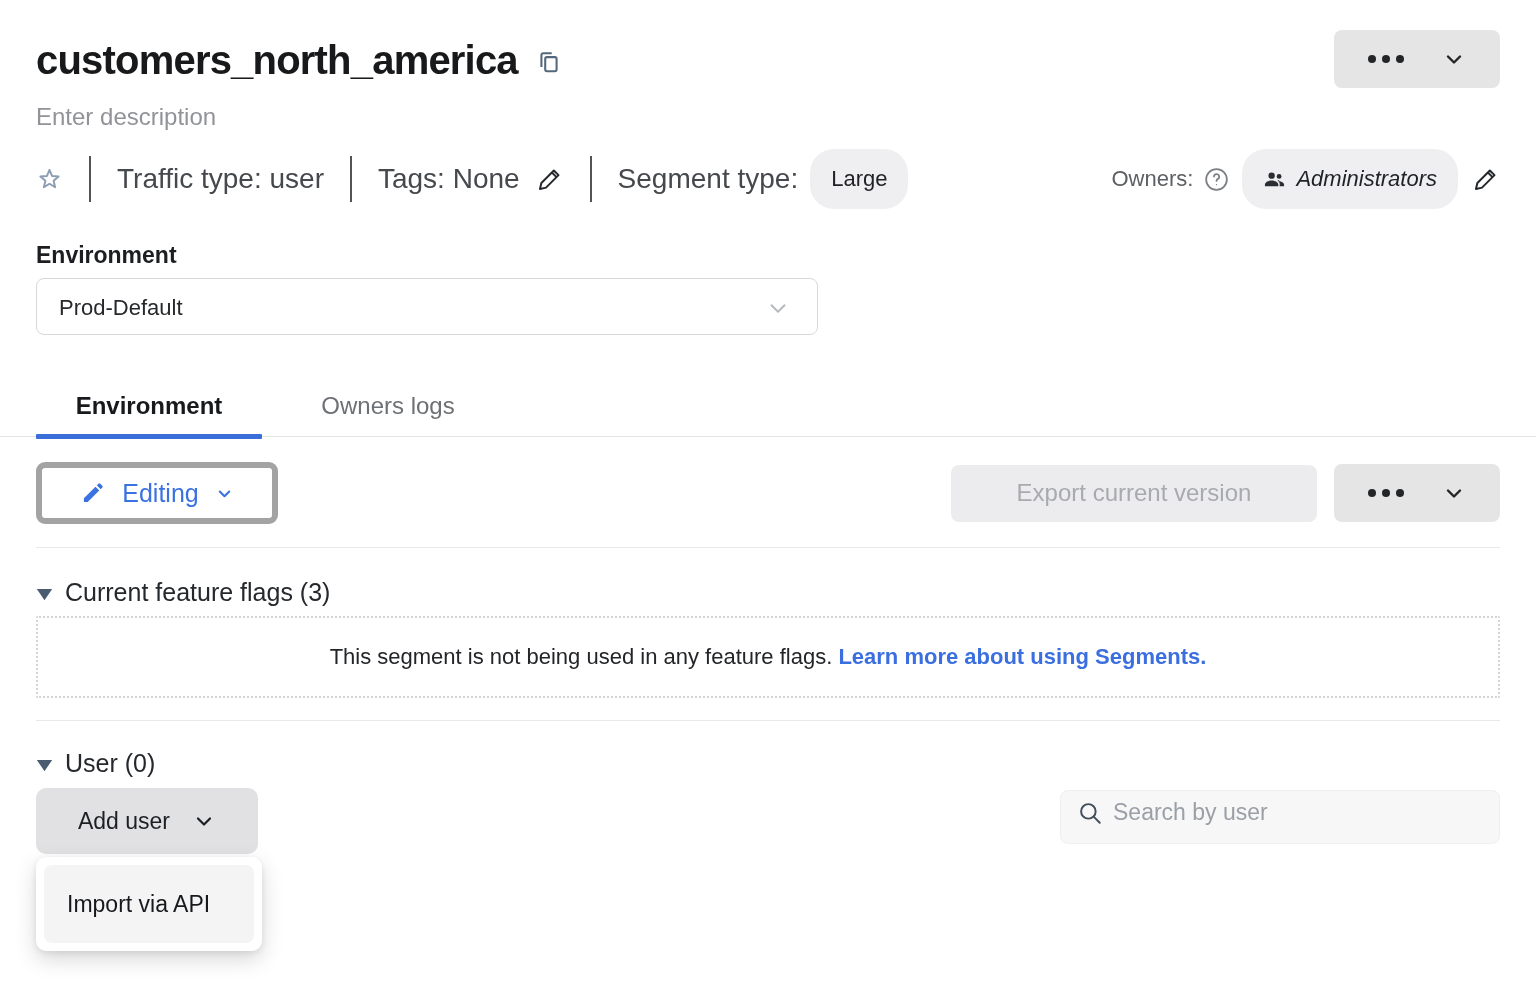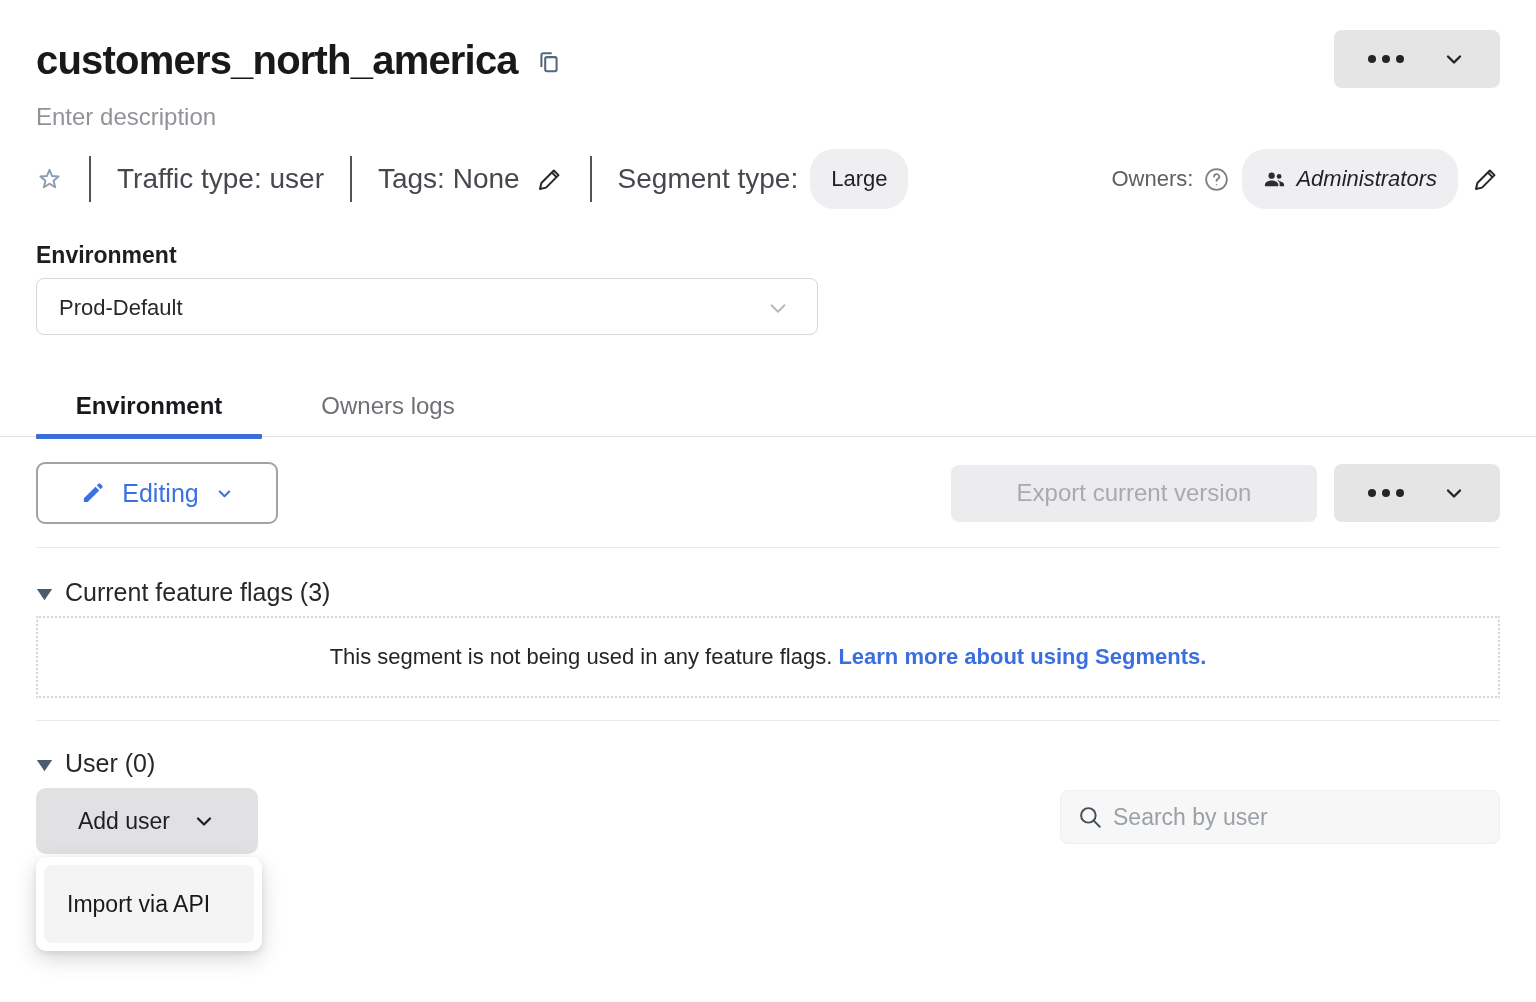"Editing" .editing-btn { border: 2px solid #a3a3a3 -> 6px solid #a3a3a3 }
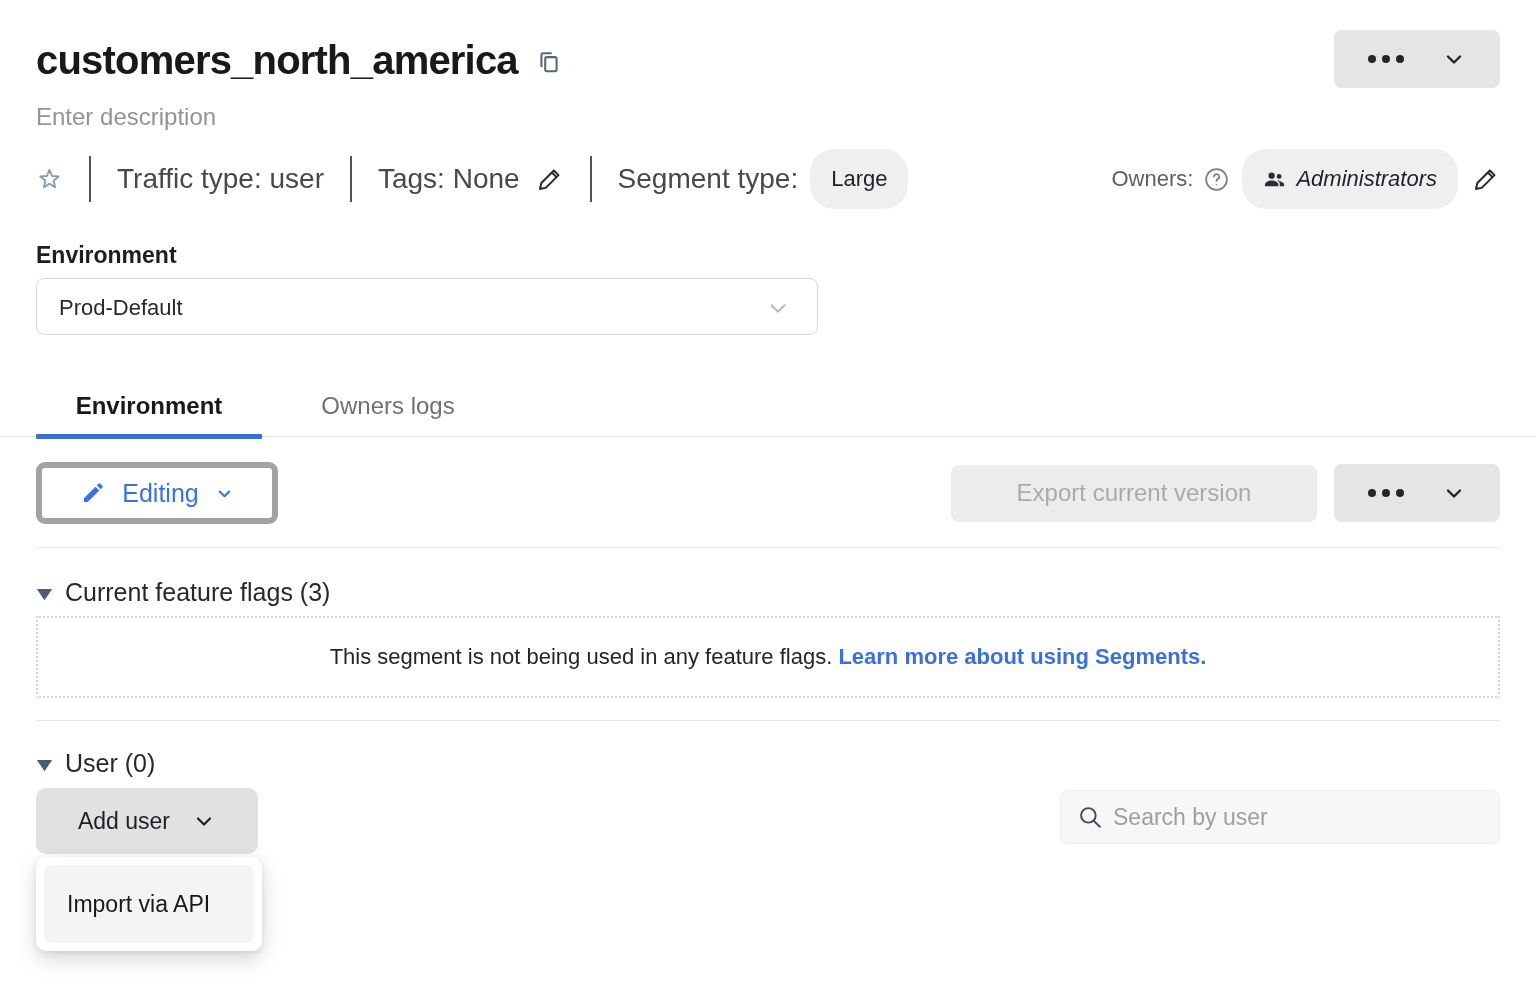"Search by user" .search-box { align-items: center -> flex-end; padding: 4px 16px -> 17px 16px }
